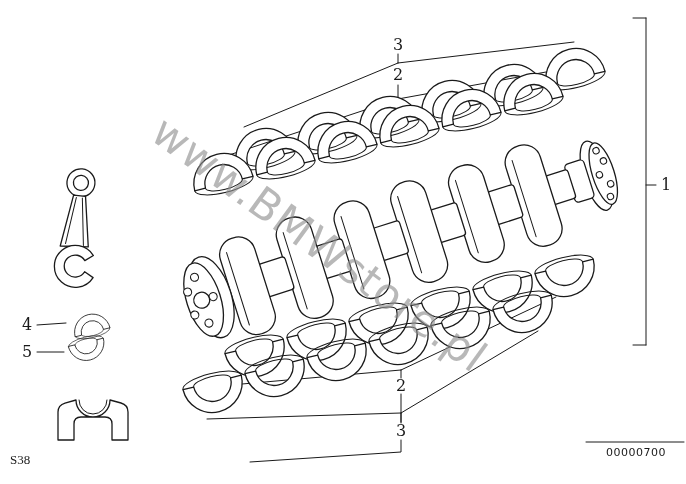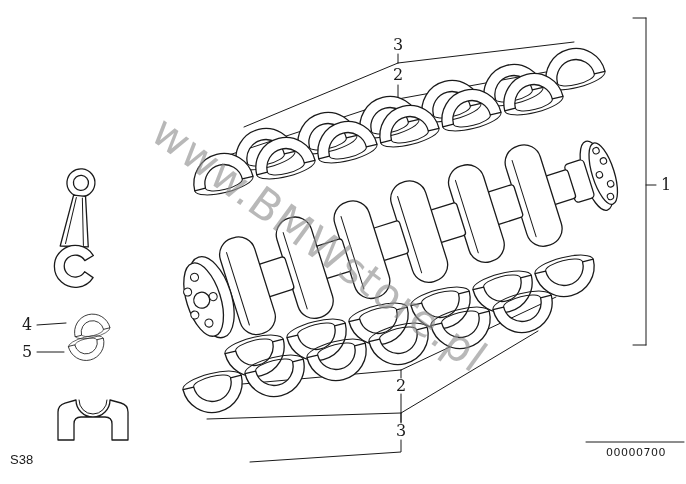"S38" .sheet-code { font-family: Liberation Sans, sans-serif -> Liberation Serif, serif }
